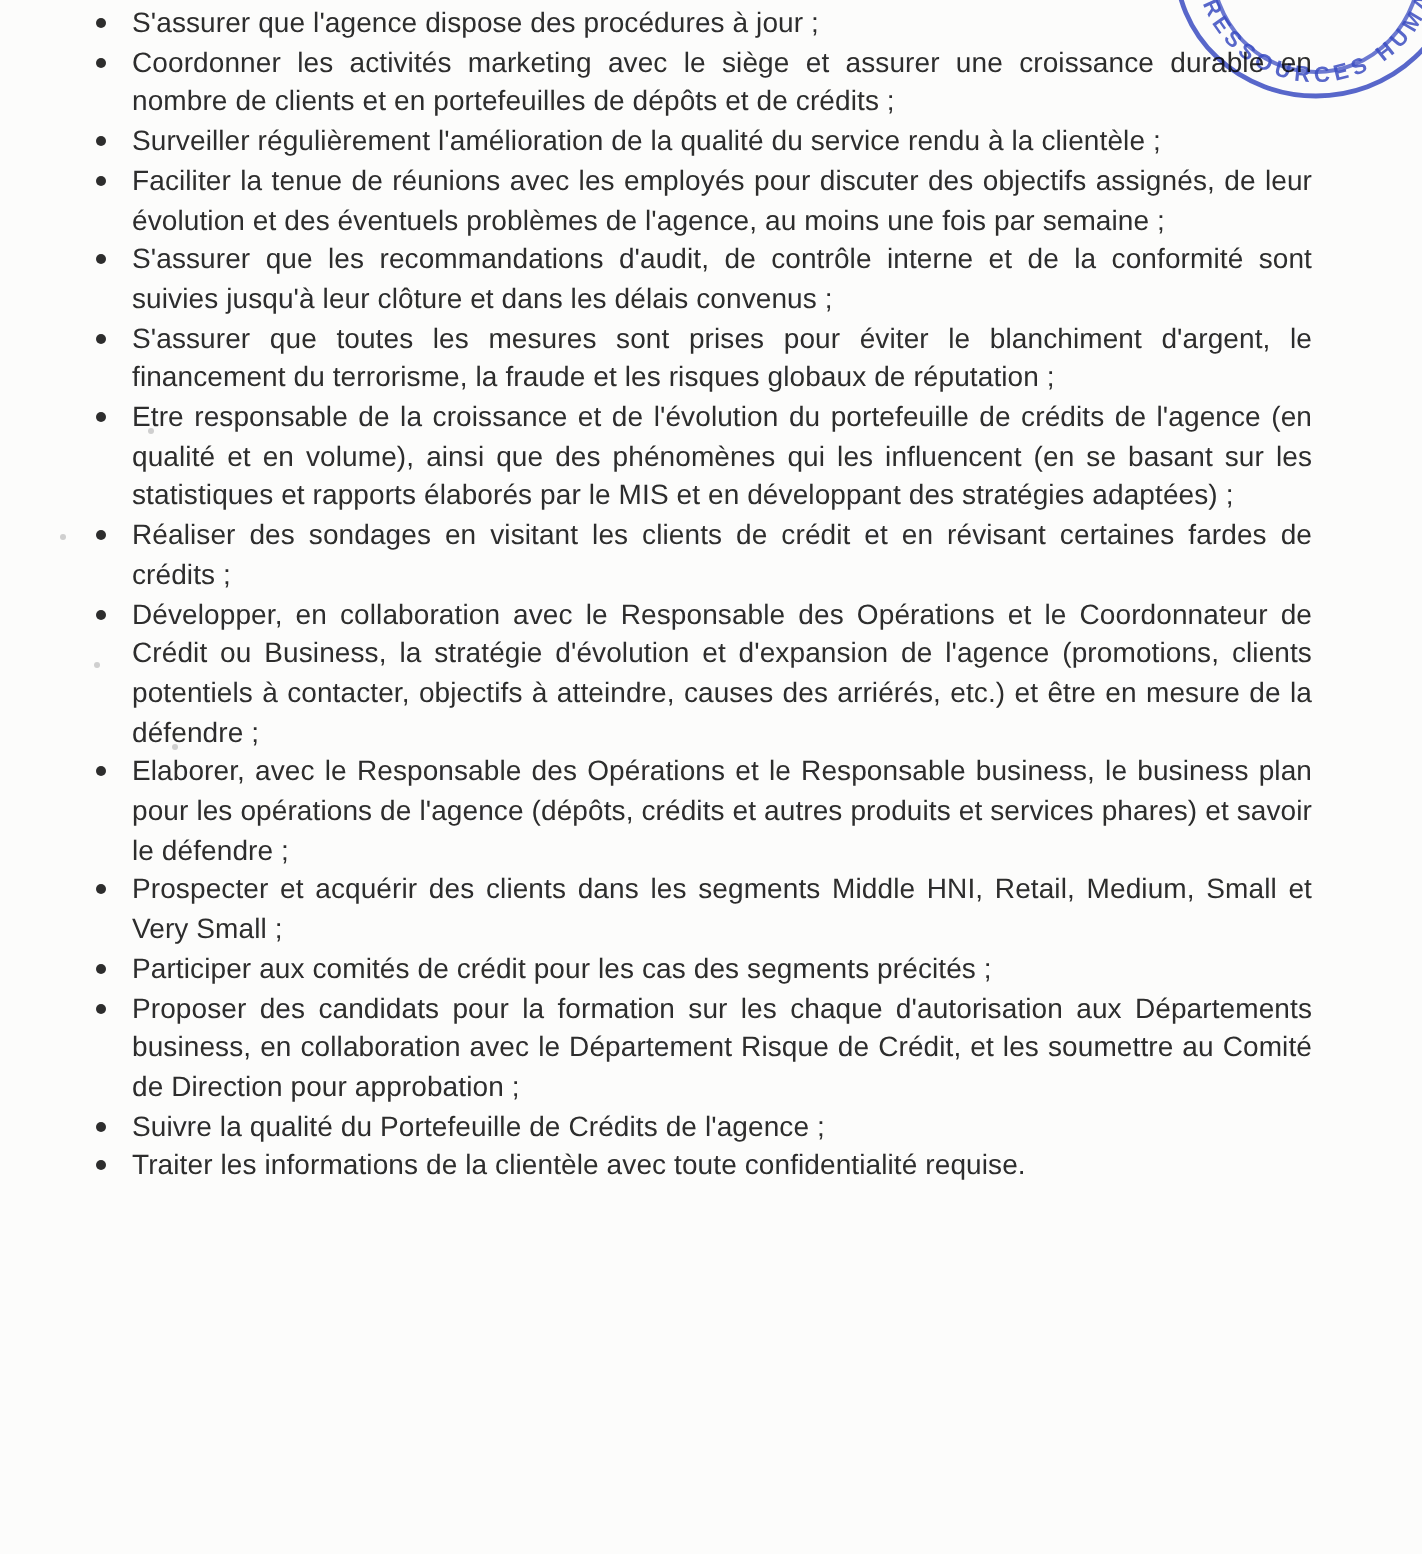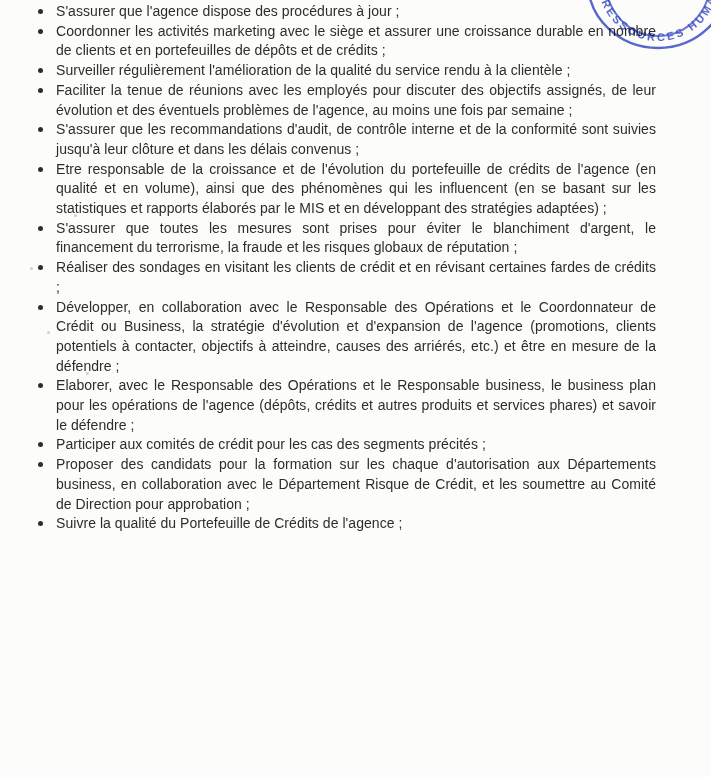"S'assurer que l'agence dispose des" ul.bullet-list { padding: 0 55px 0 38px -> 0 55px 0 48px }
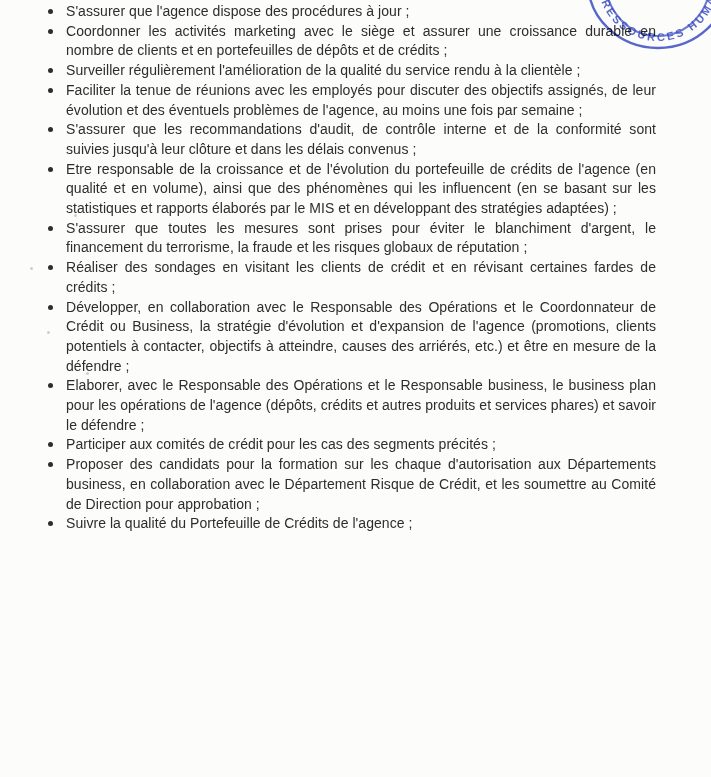"Etre responsable de la croissance" li { order: before "S'assurer que toutes les mesures" -> after "S'assurer que toutes les mesures" }
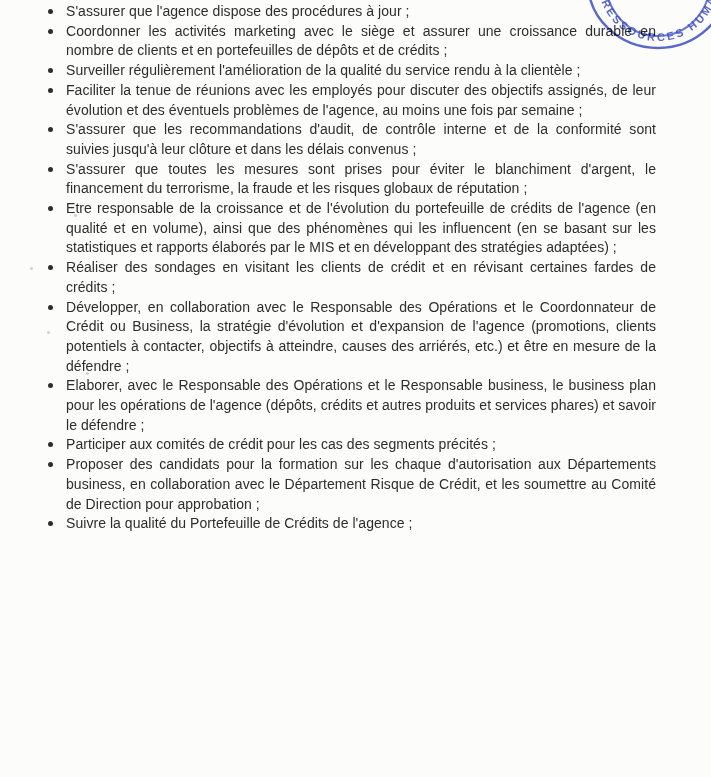"Prospecter et acquérir des clients" li { html: none -> <li> <span></span> <span>Prospecter et acquérir des clients dans les segments Middle HNI, Retail, Medium, Small et Very Small ;</span> </li> }
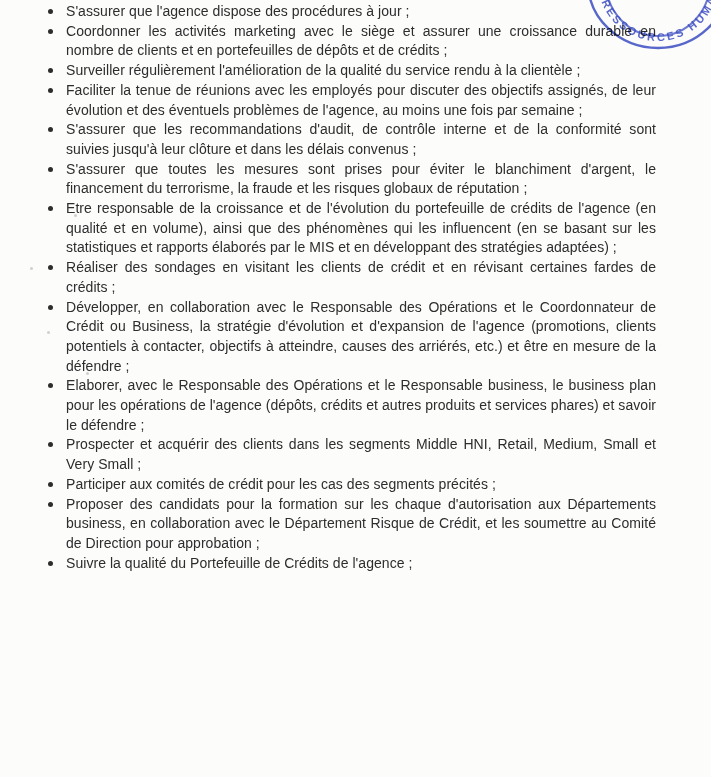"Traiter les informations de la" li { html: none -> <li> <span></span> <span>Traiter les informations de la clientèle avec toute confidentialité requise.</span> </li> }
